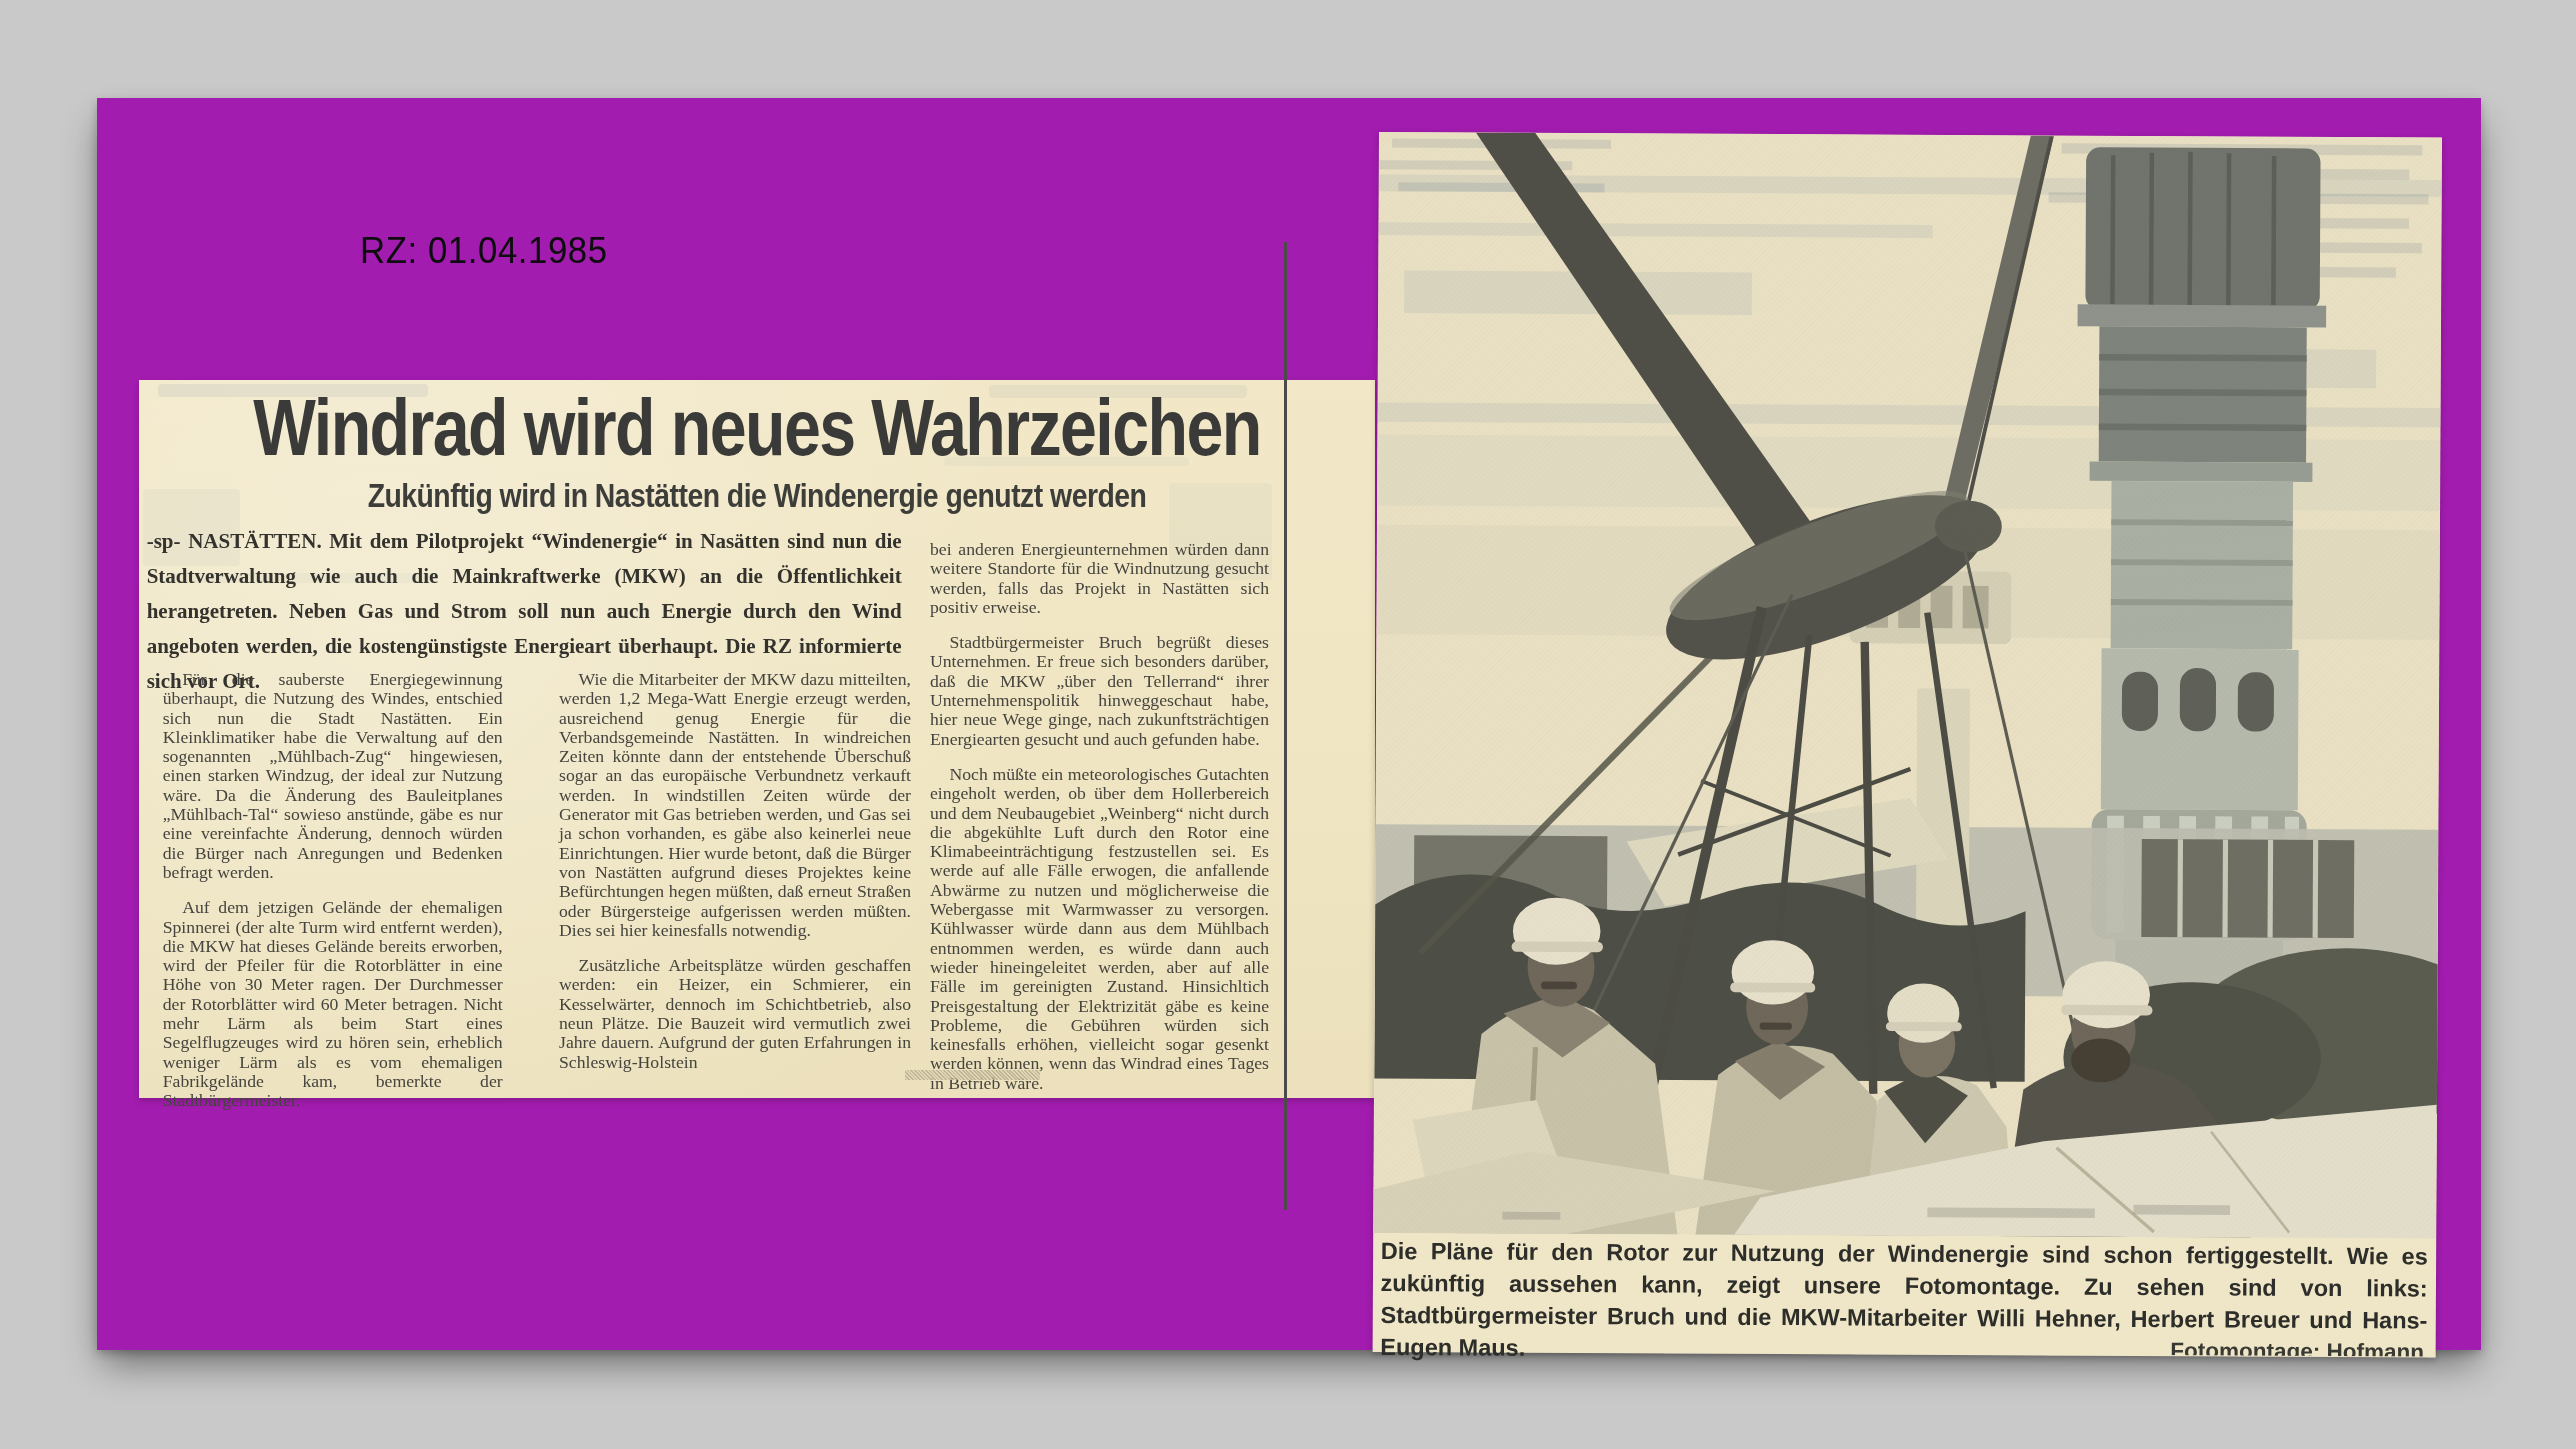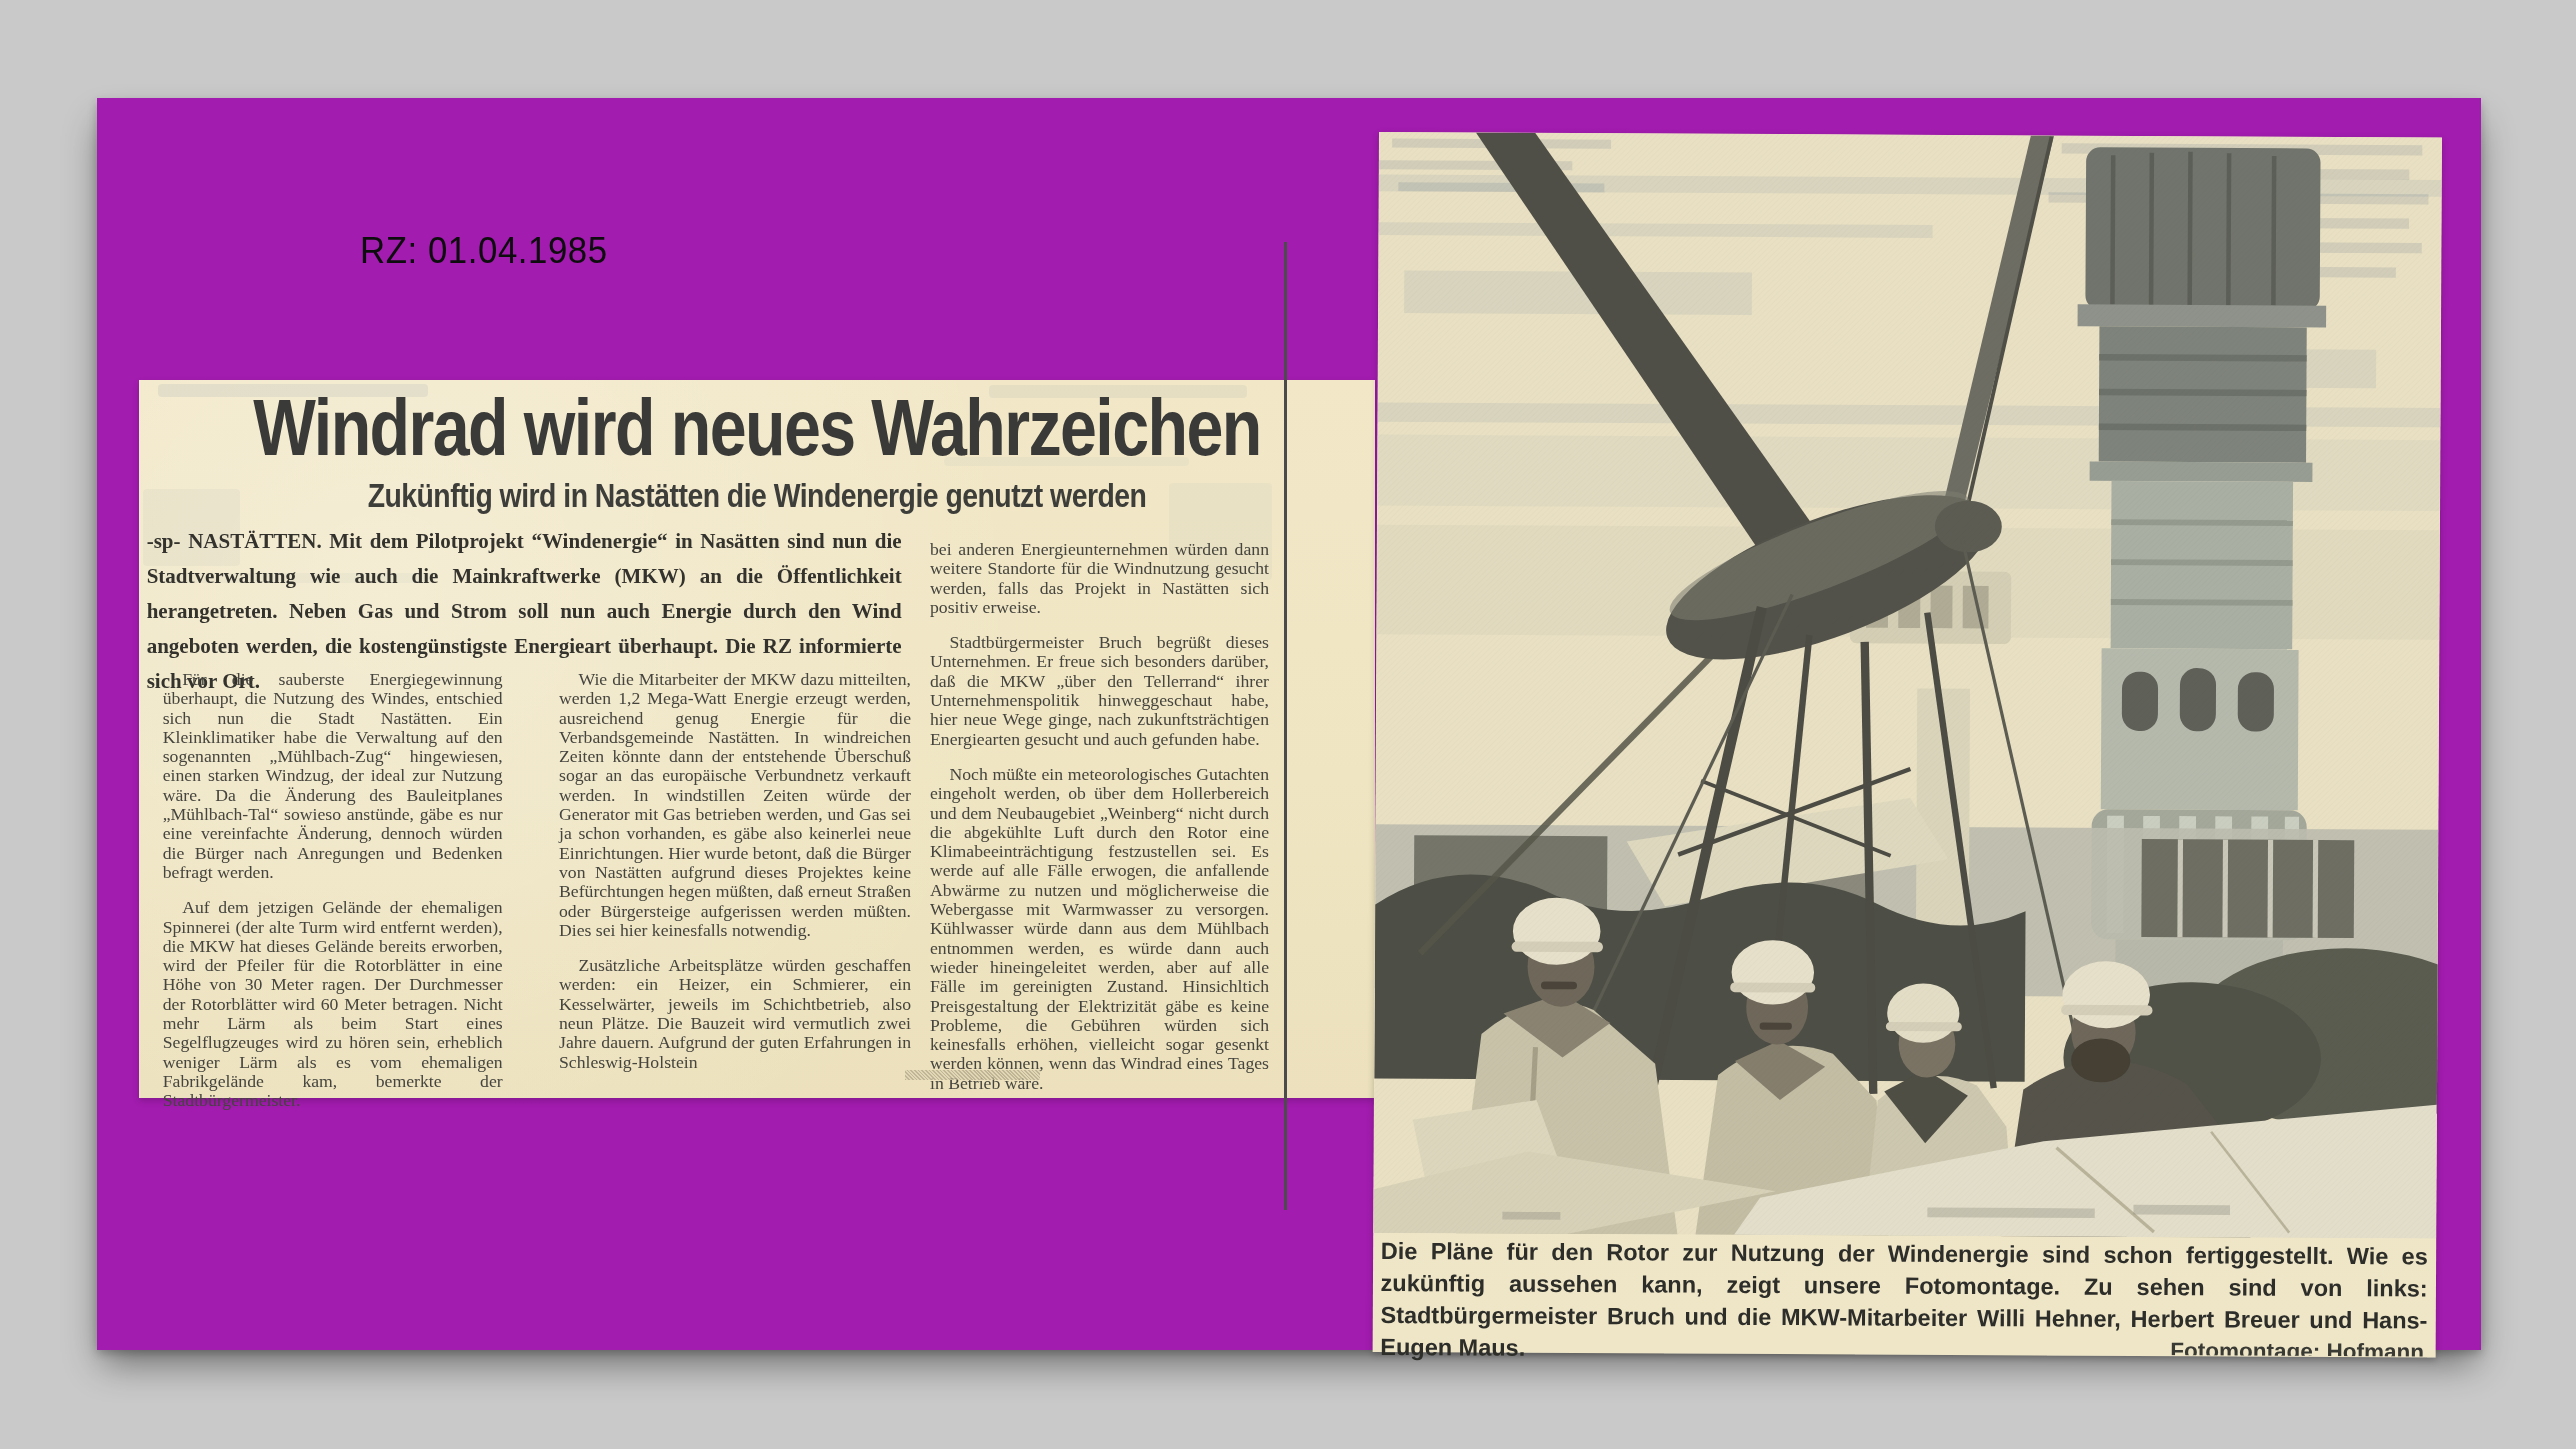"Zusätzliche Arbeitsplätze würden" p { text: jeweils -> dennoch }
